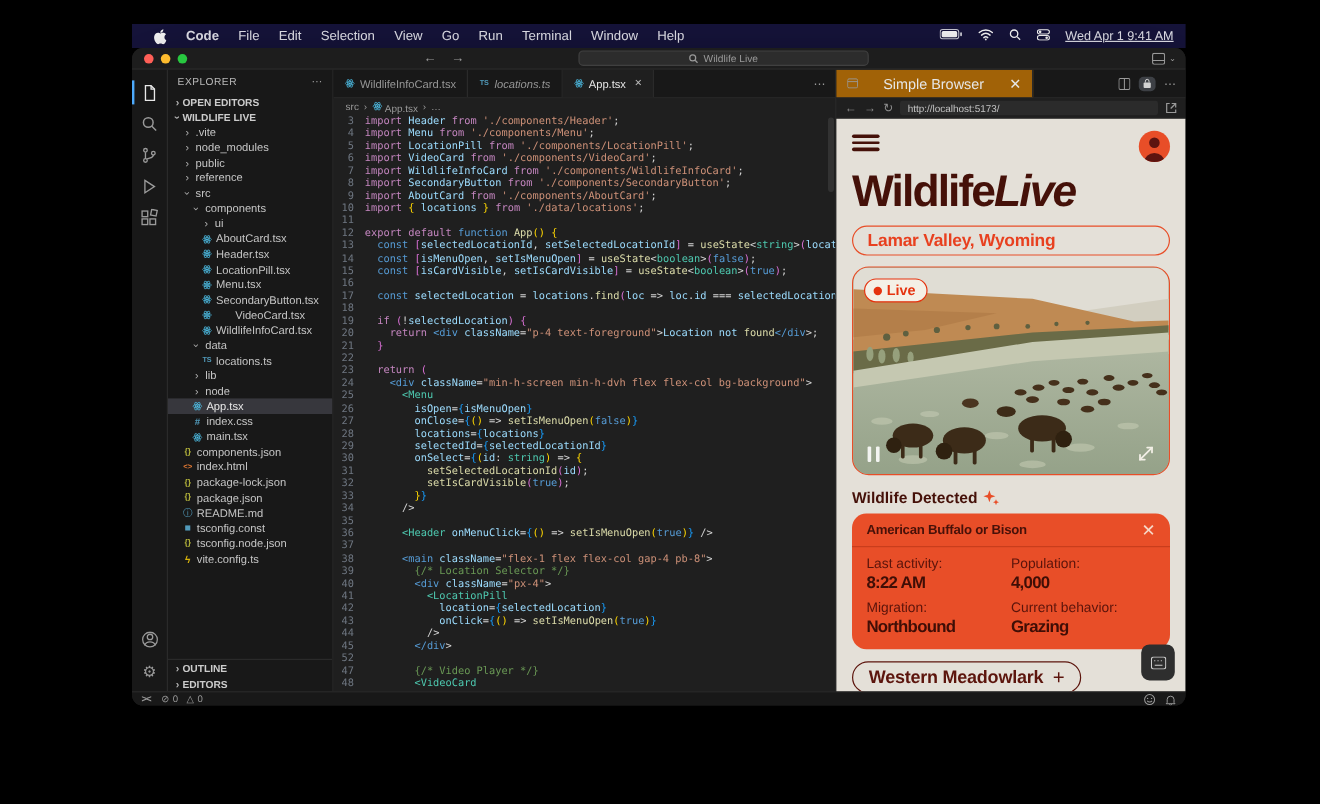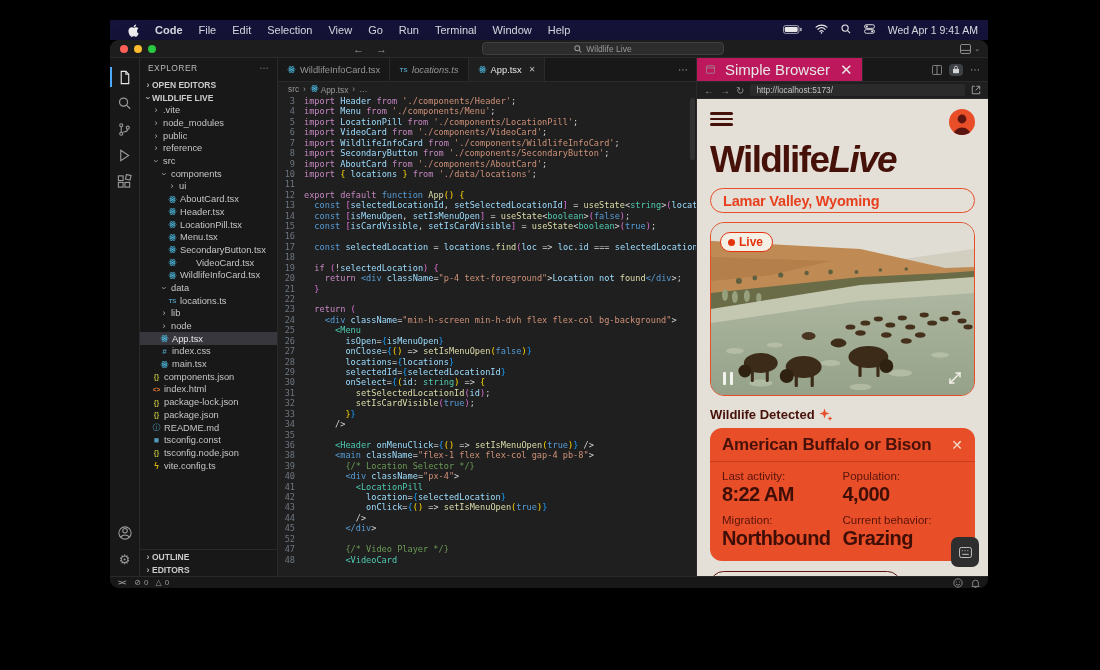"Wed Apr 1 9:41 AM" .mb-right { text-decoration: none -> underline }
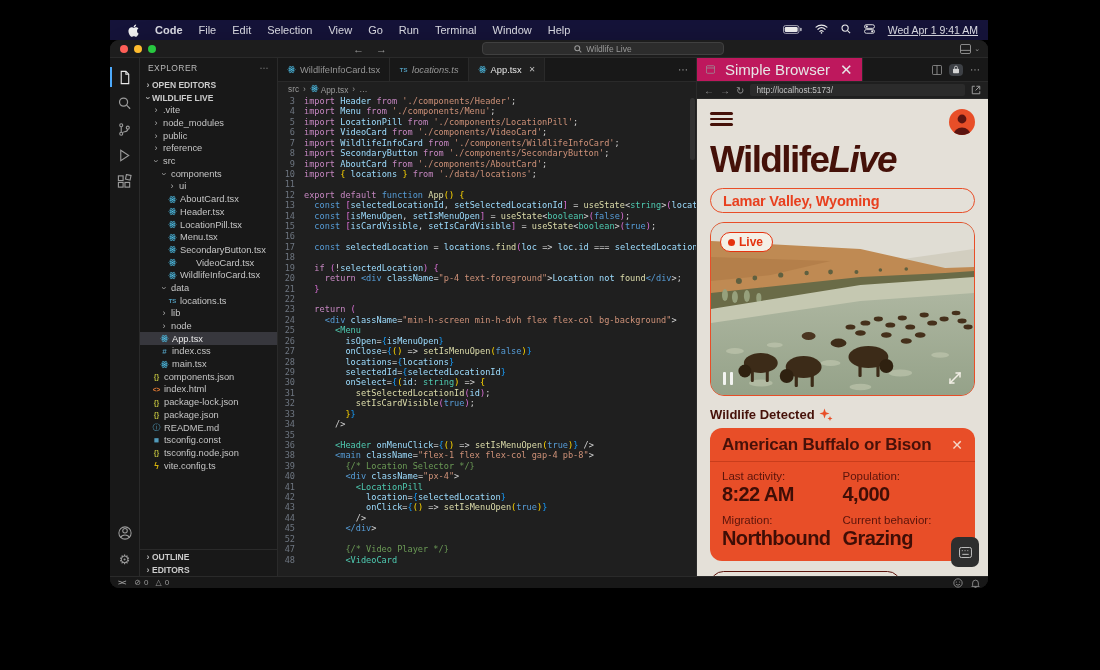"Simple Browser" .br-tab { background: #be185d -> #a16207; font-size: 15px -> 12px; gap: 10px -> 21px }
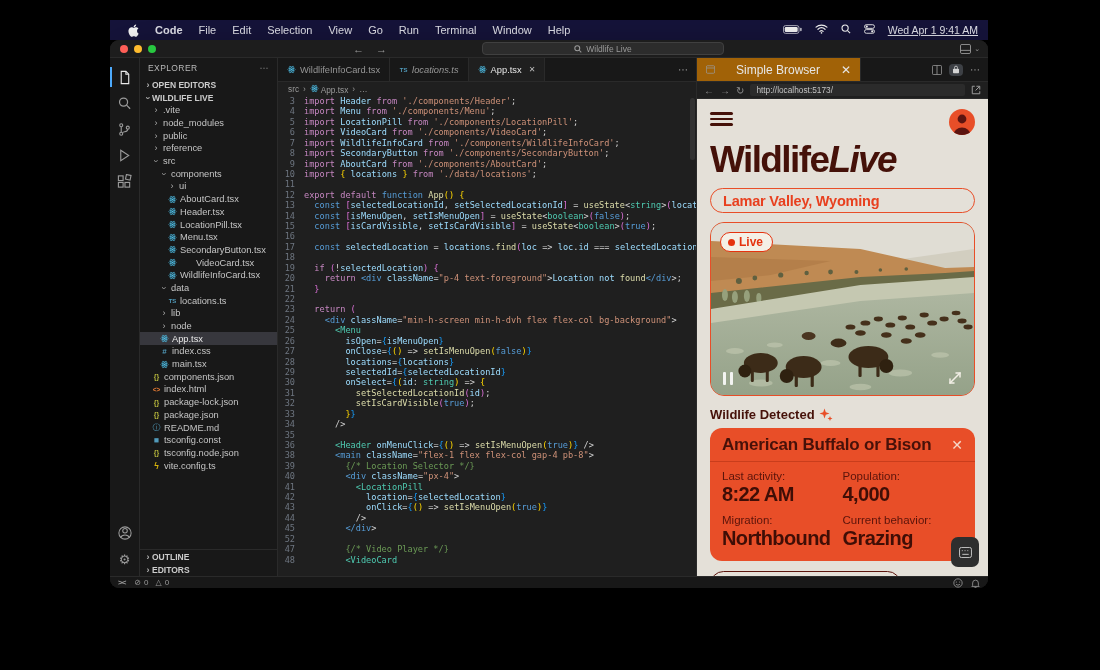"American Buffalo or Bison" .ic-title { font-size: 17px -> 11px }
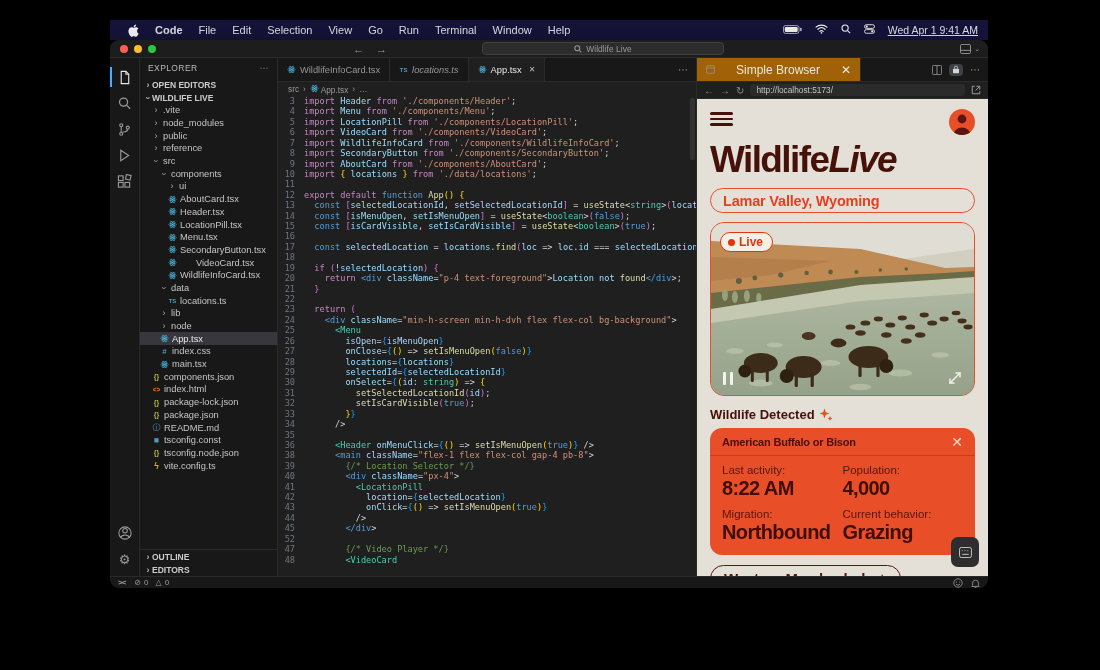"37" div.code-line { html: none -> <div><span>37</span><span></span></div> }
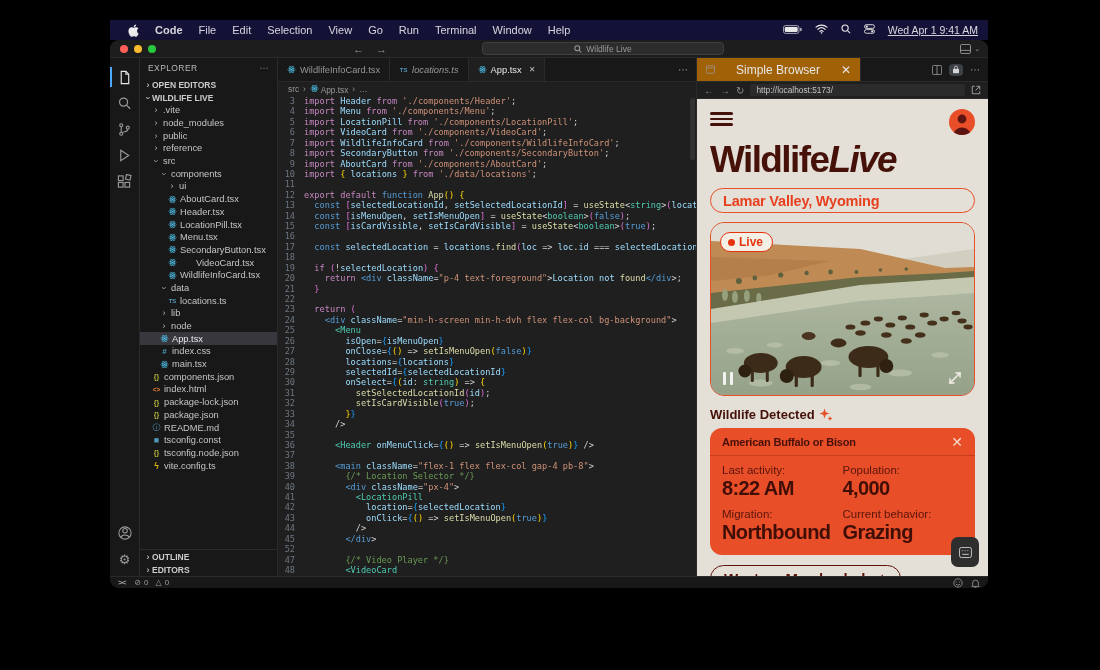"8:22 AM" .ic-value { font-size: 20px -> 14px }
